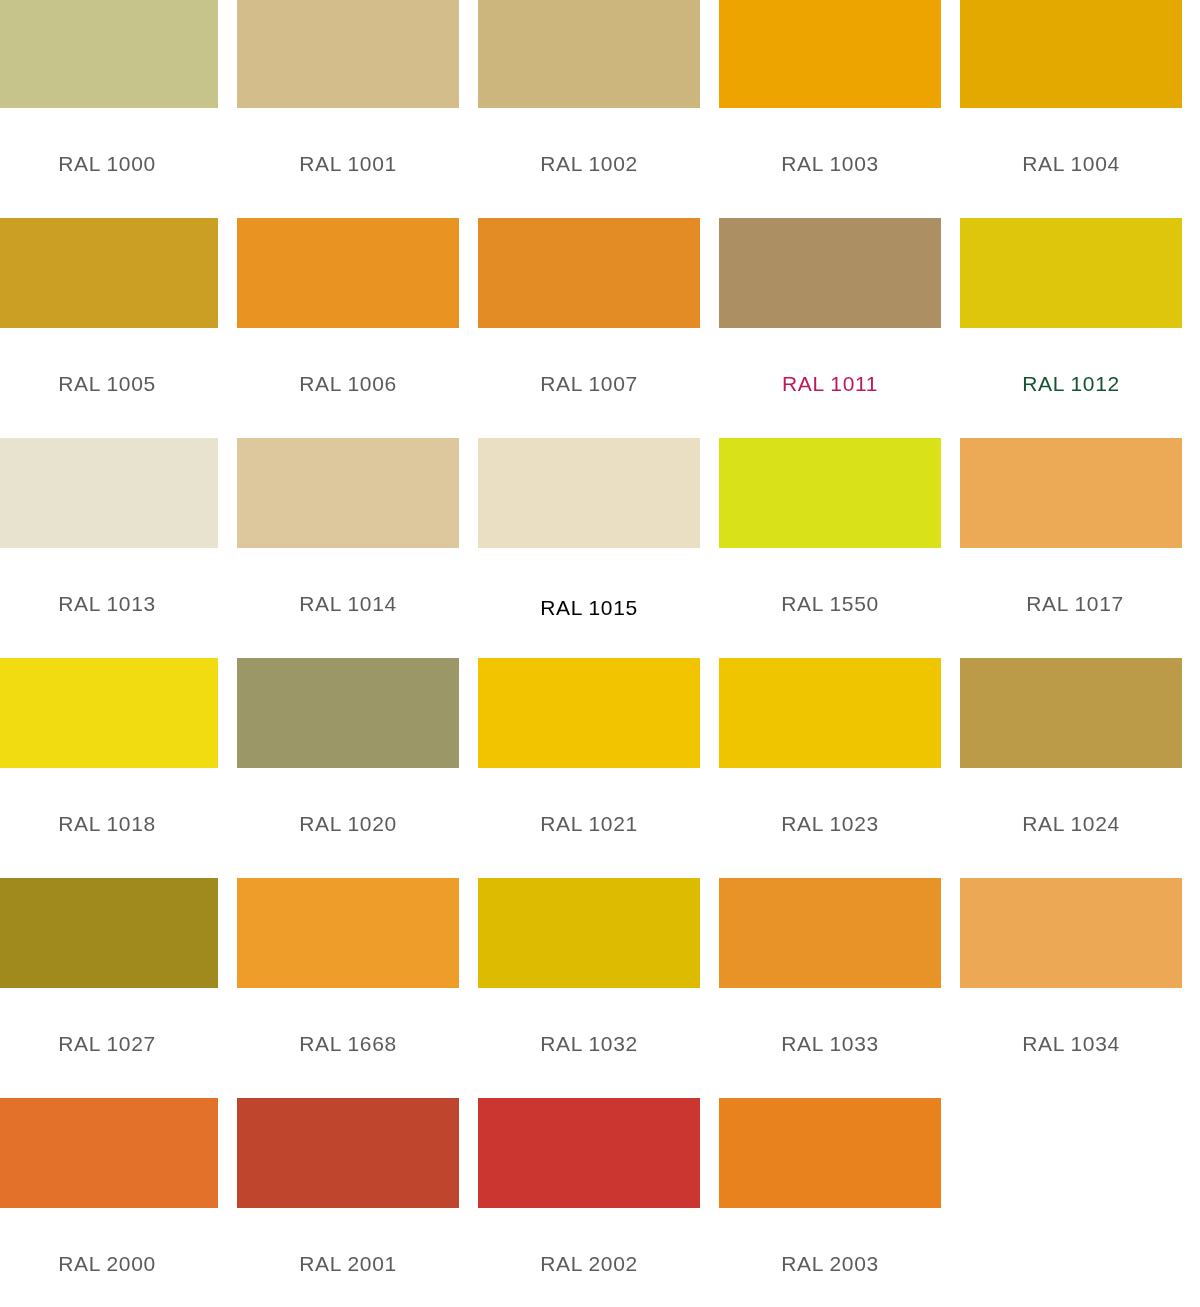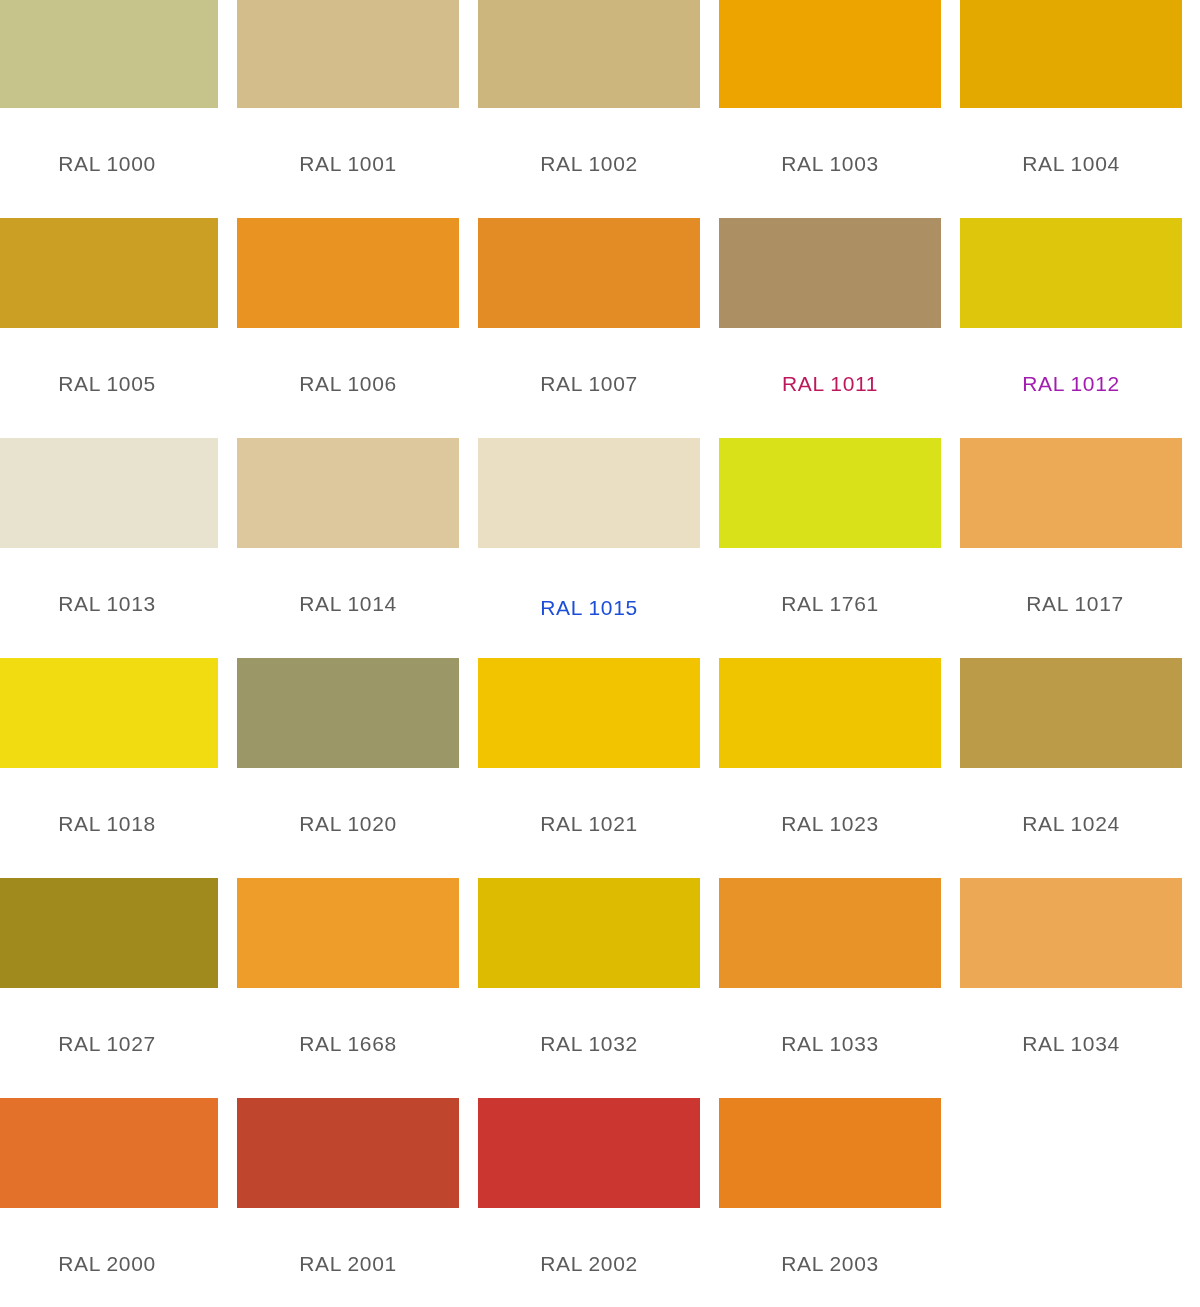"RAL 1012" div.ral-label { color: #a21caf -> #14532d }
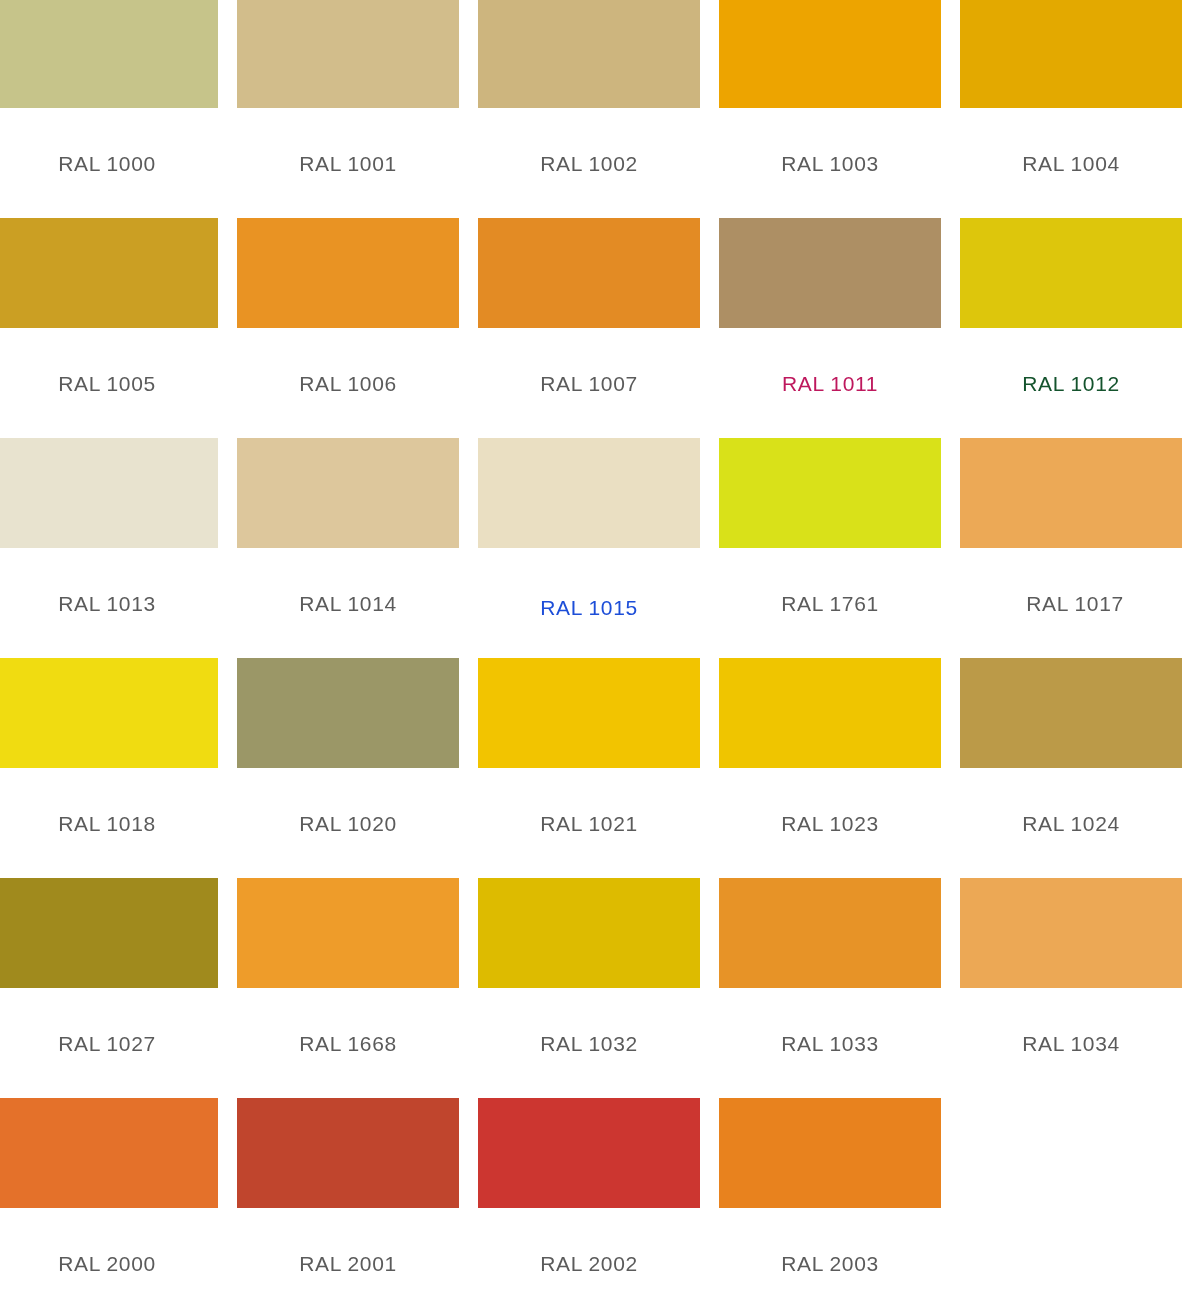"RAL 1015" div.ral-label { color: #1d4ed8 -> #000000 }
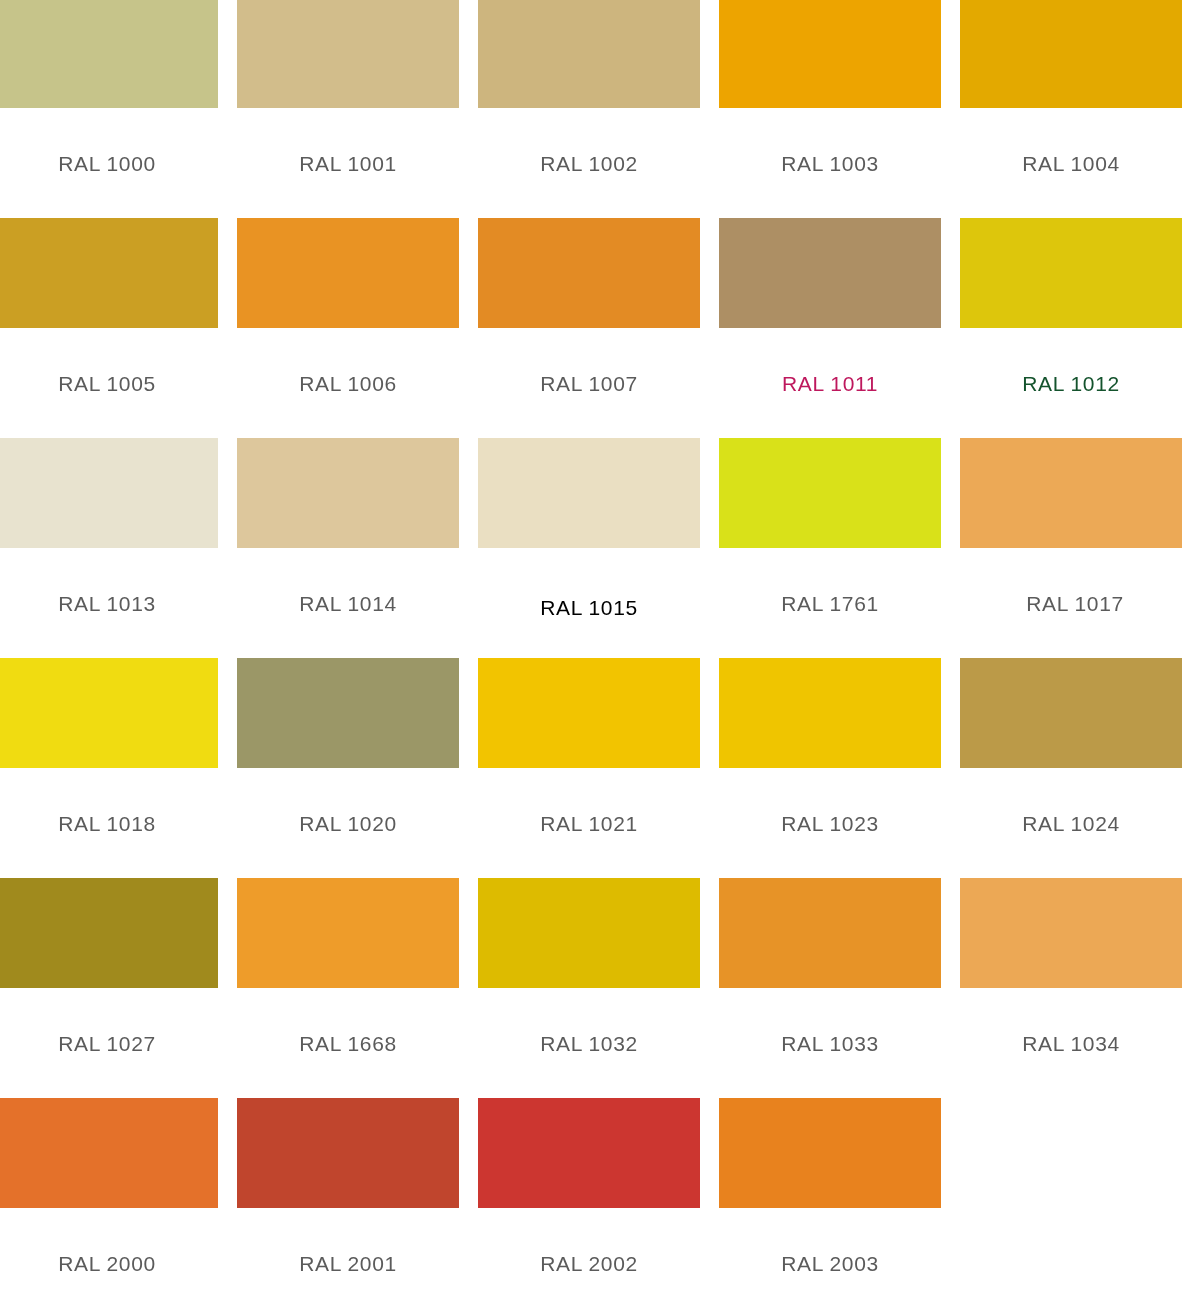"RAL 1761" div.ral-label { text: 1761 -> 1550 }
